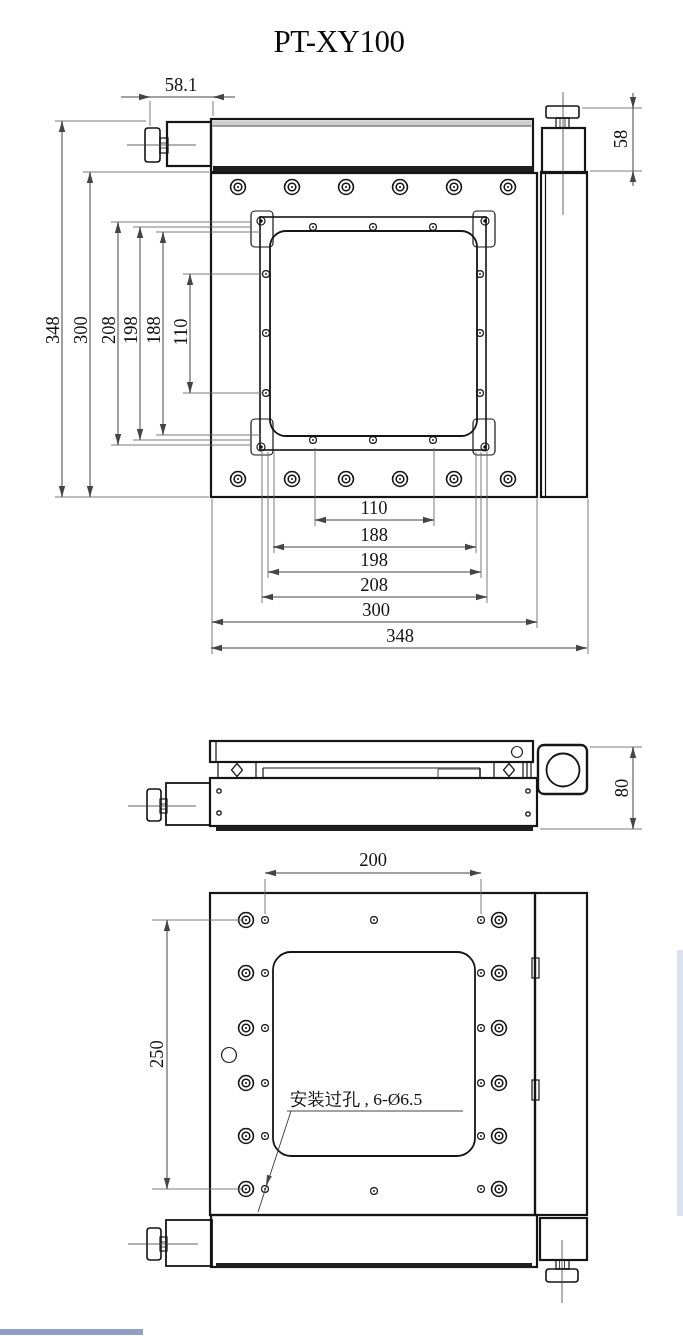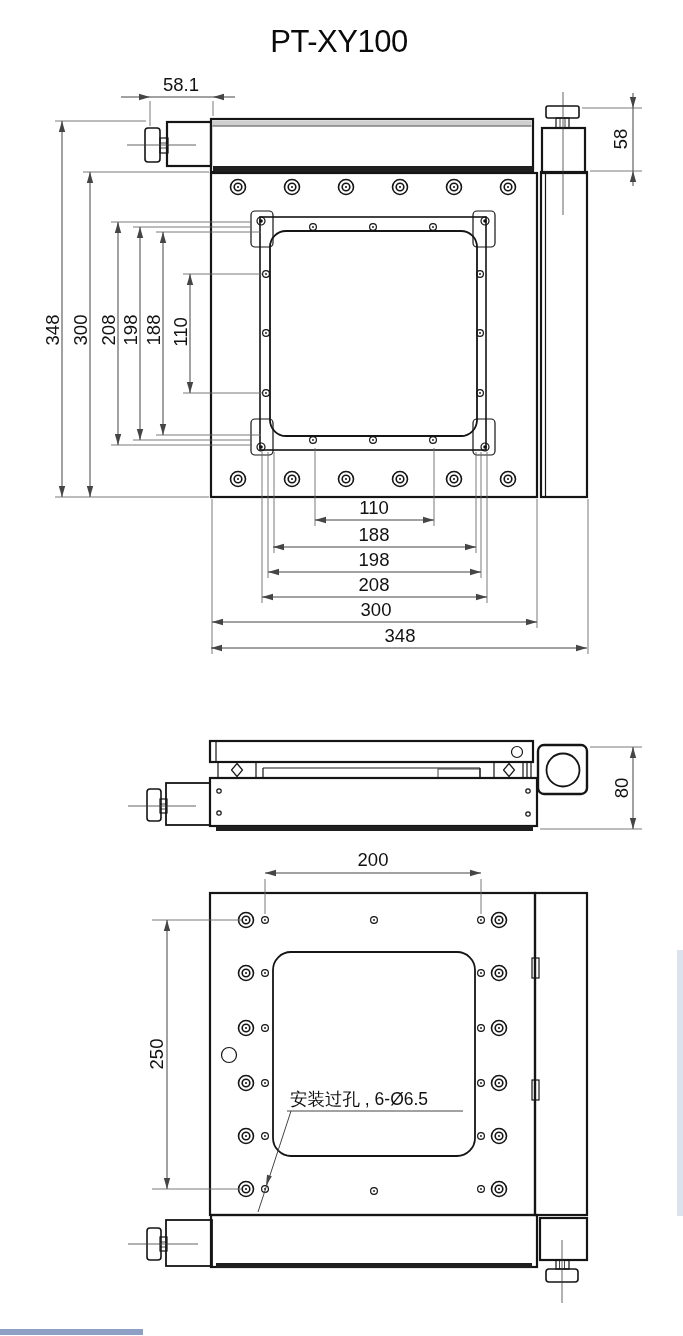"PT-XY100" .canvas { font-family: Liberation Sans, sans-serif -> Liberation Serif, serif }
